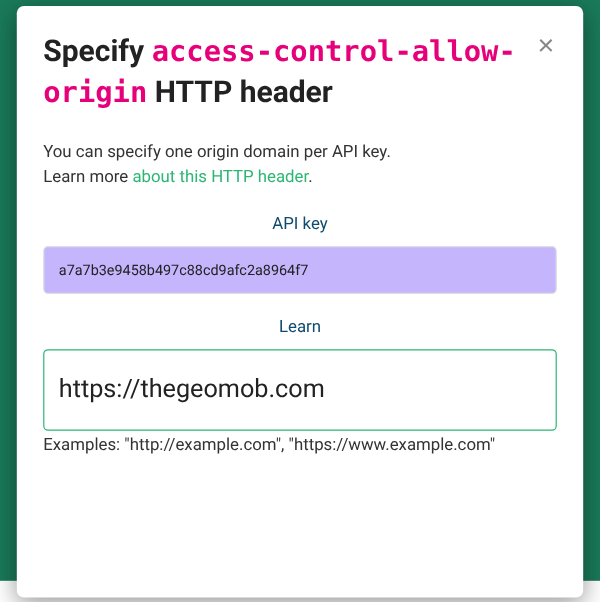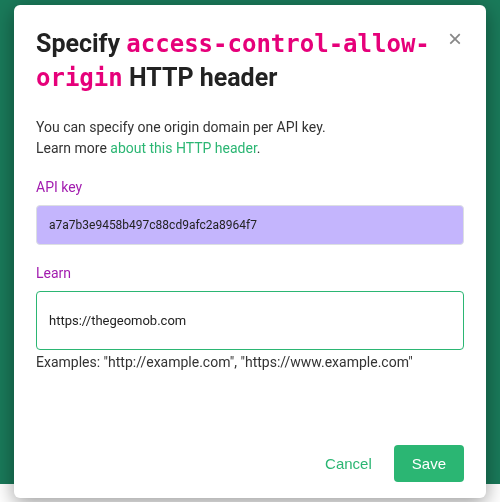"API key" .label { color: #a21caf -> #0c4a6e; text-align: none -> center }
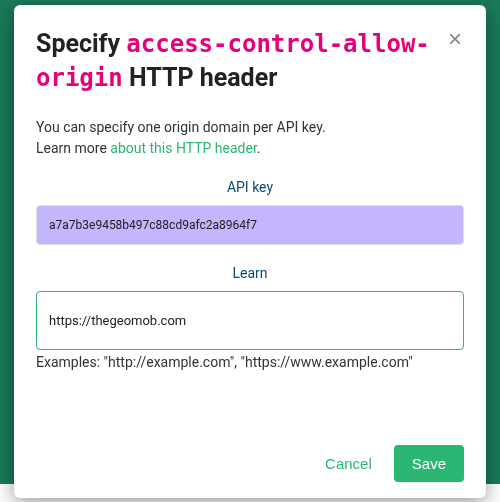"https://thegeomob.com" .origin-input { font-size: 13px -> 21px }
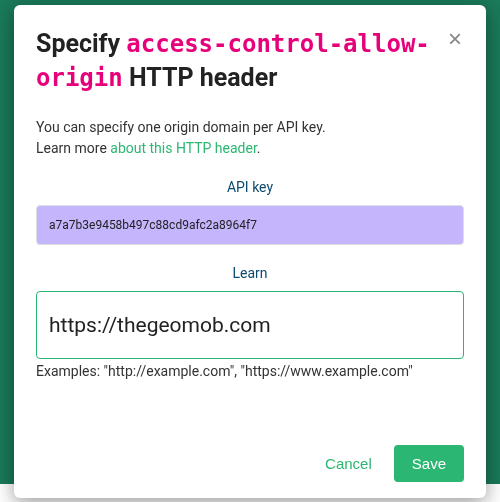"Cancel" div.footer { html: <div> <button>Cancel</button> <button>Save</button> </div> -> none }
